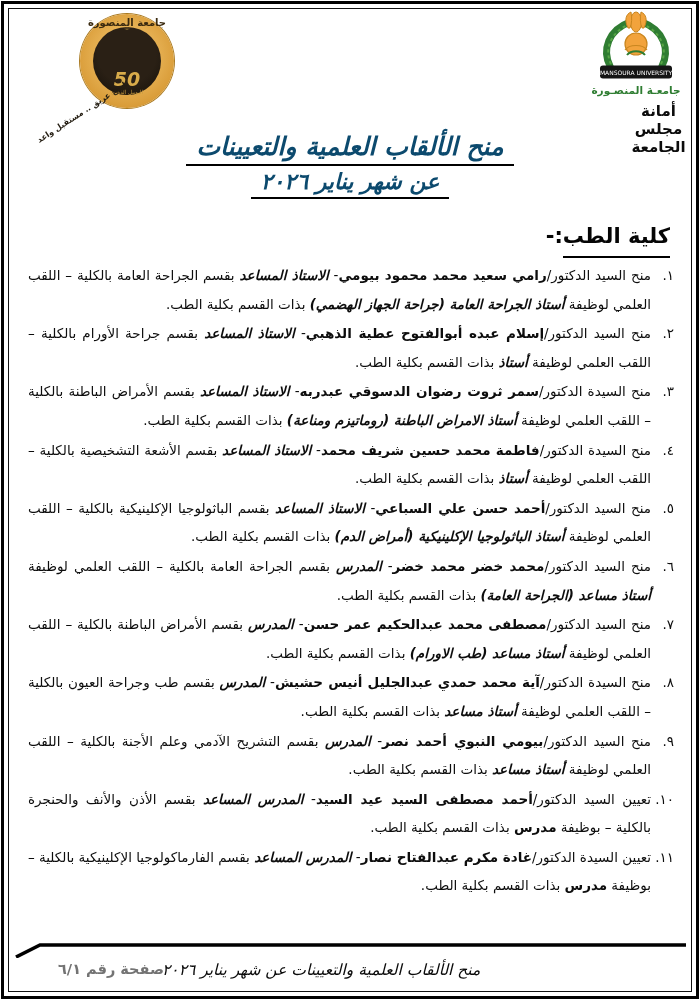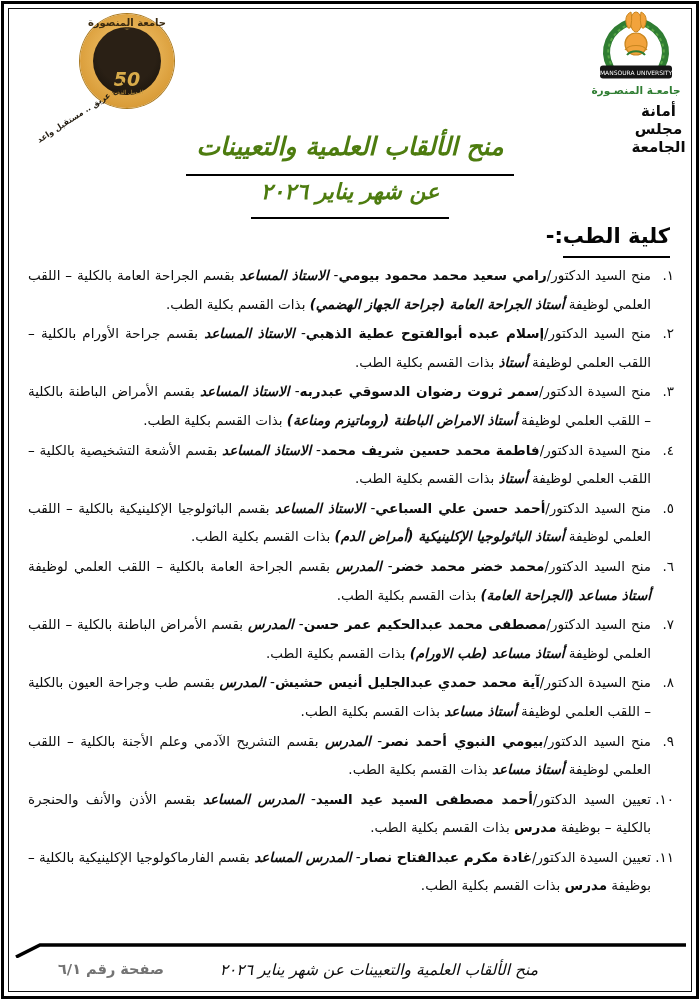"منح الألقاب العلمية والتعيينات" .title-line { color: #4d7c0f -> #0c4a6e; padding: 0 10px 13px 10px -> 0 10px 3px 10px }
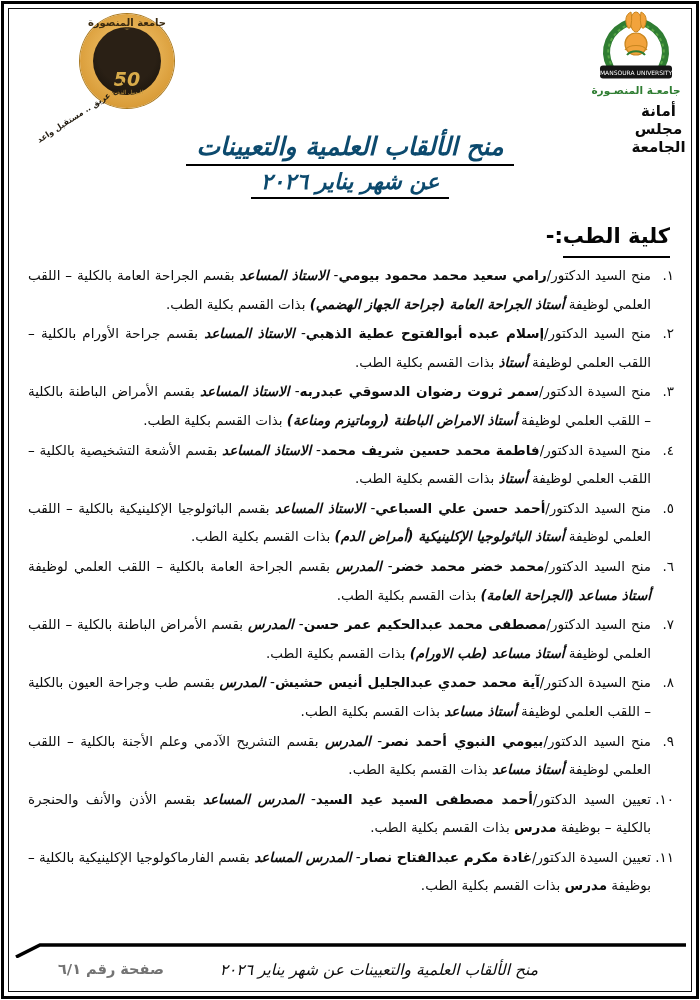"منح الألقاب العلمية والتعيينات عن" .footer-title { text-align: right -> left }
